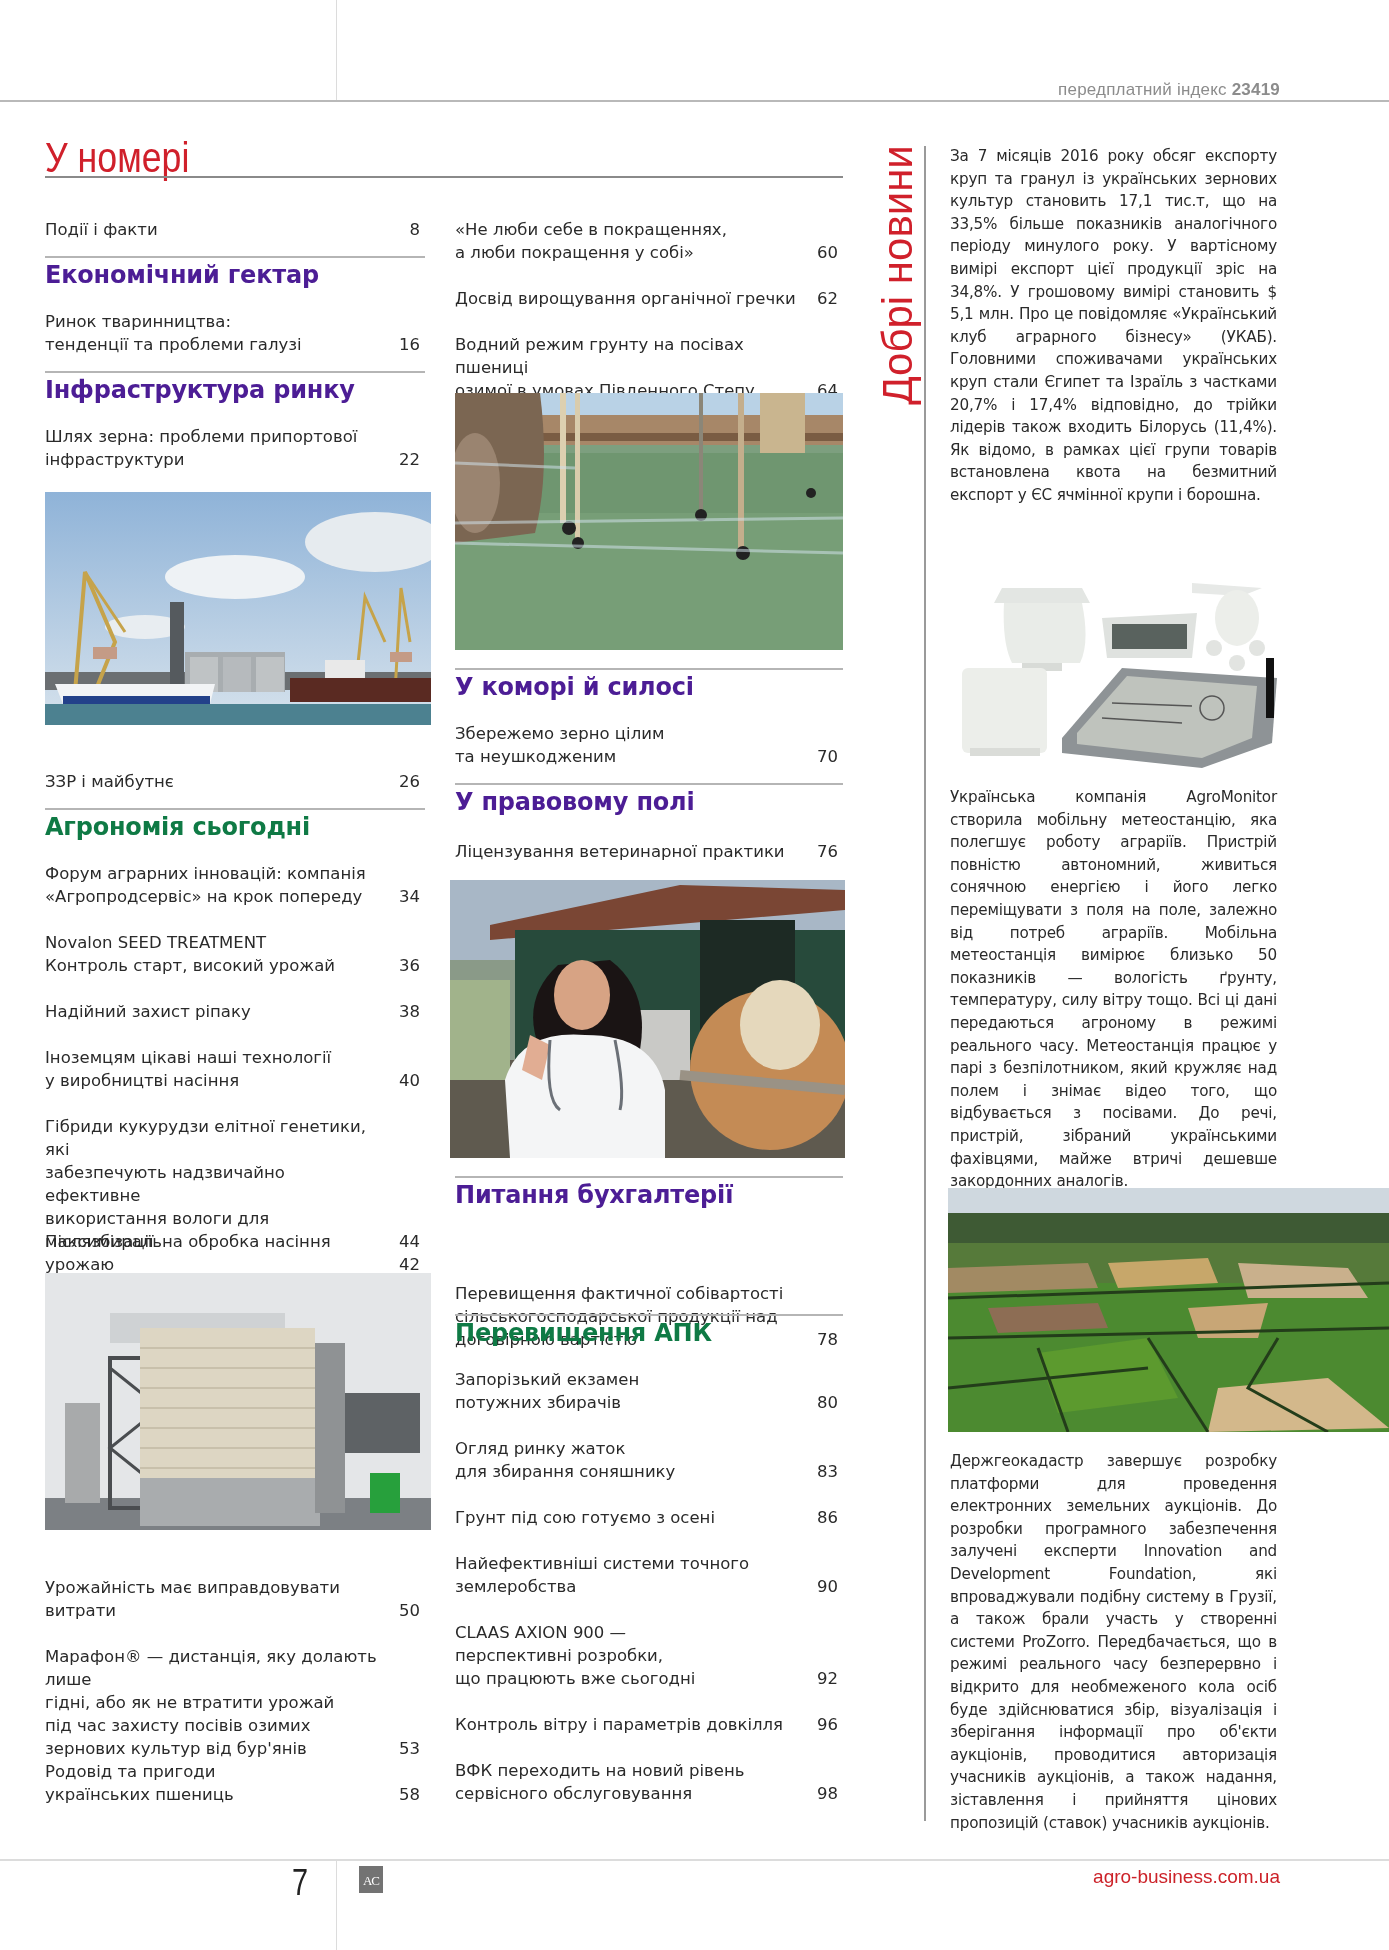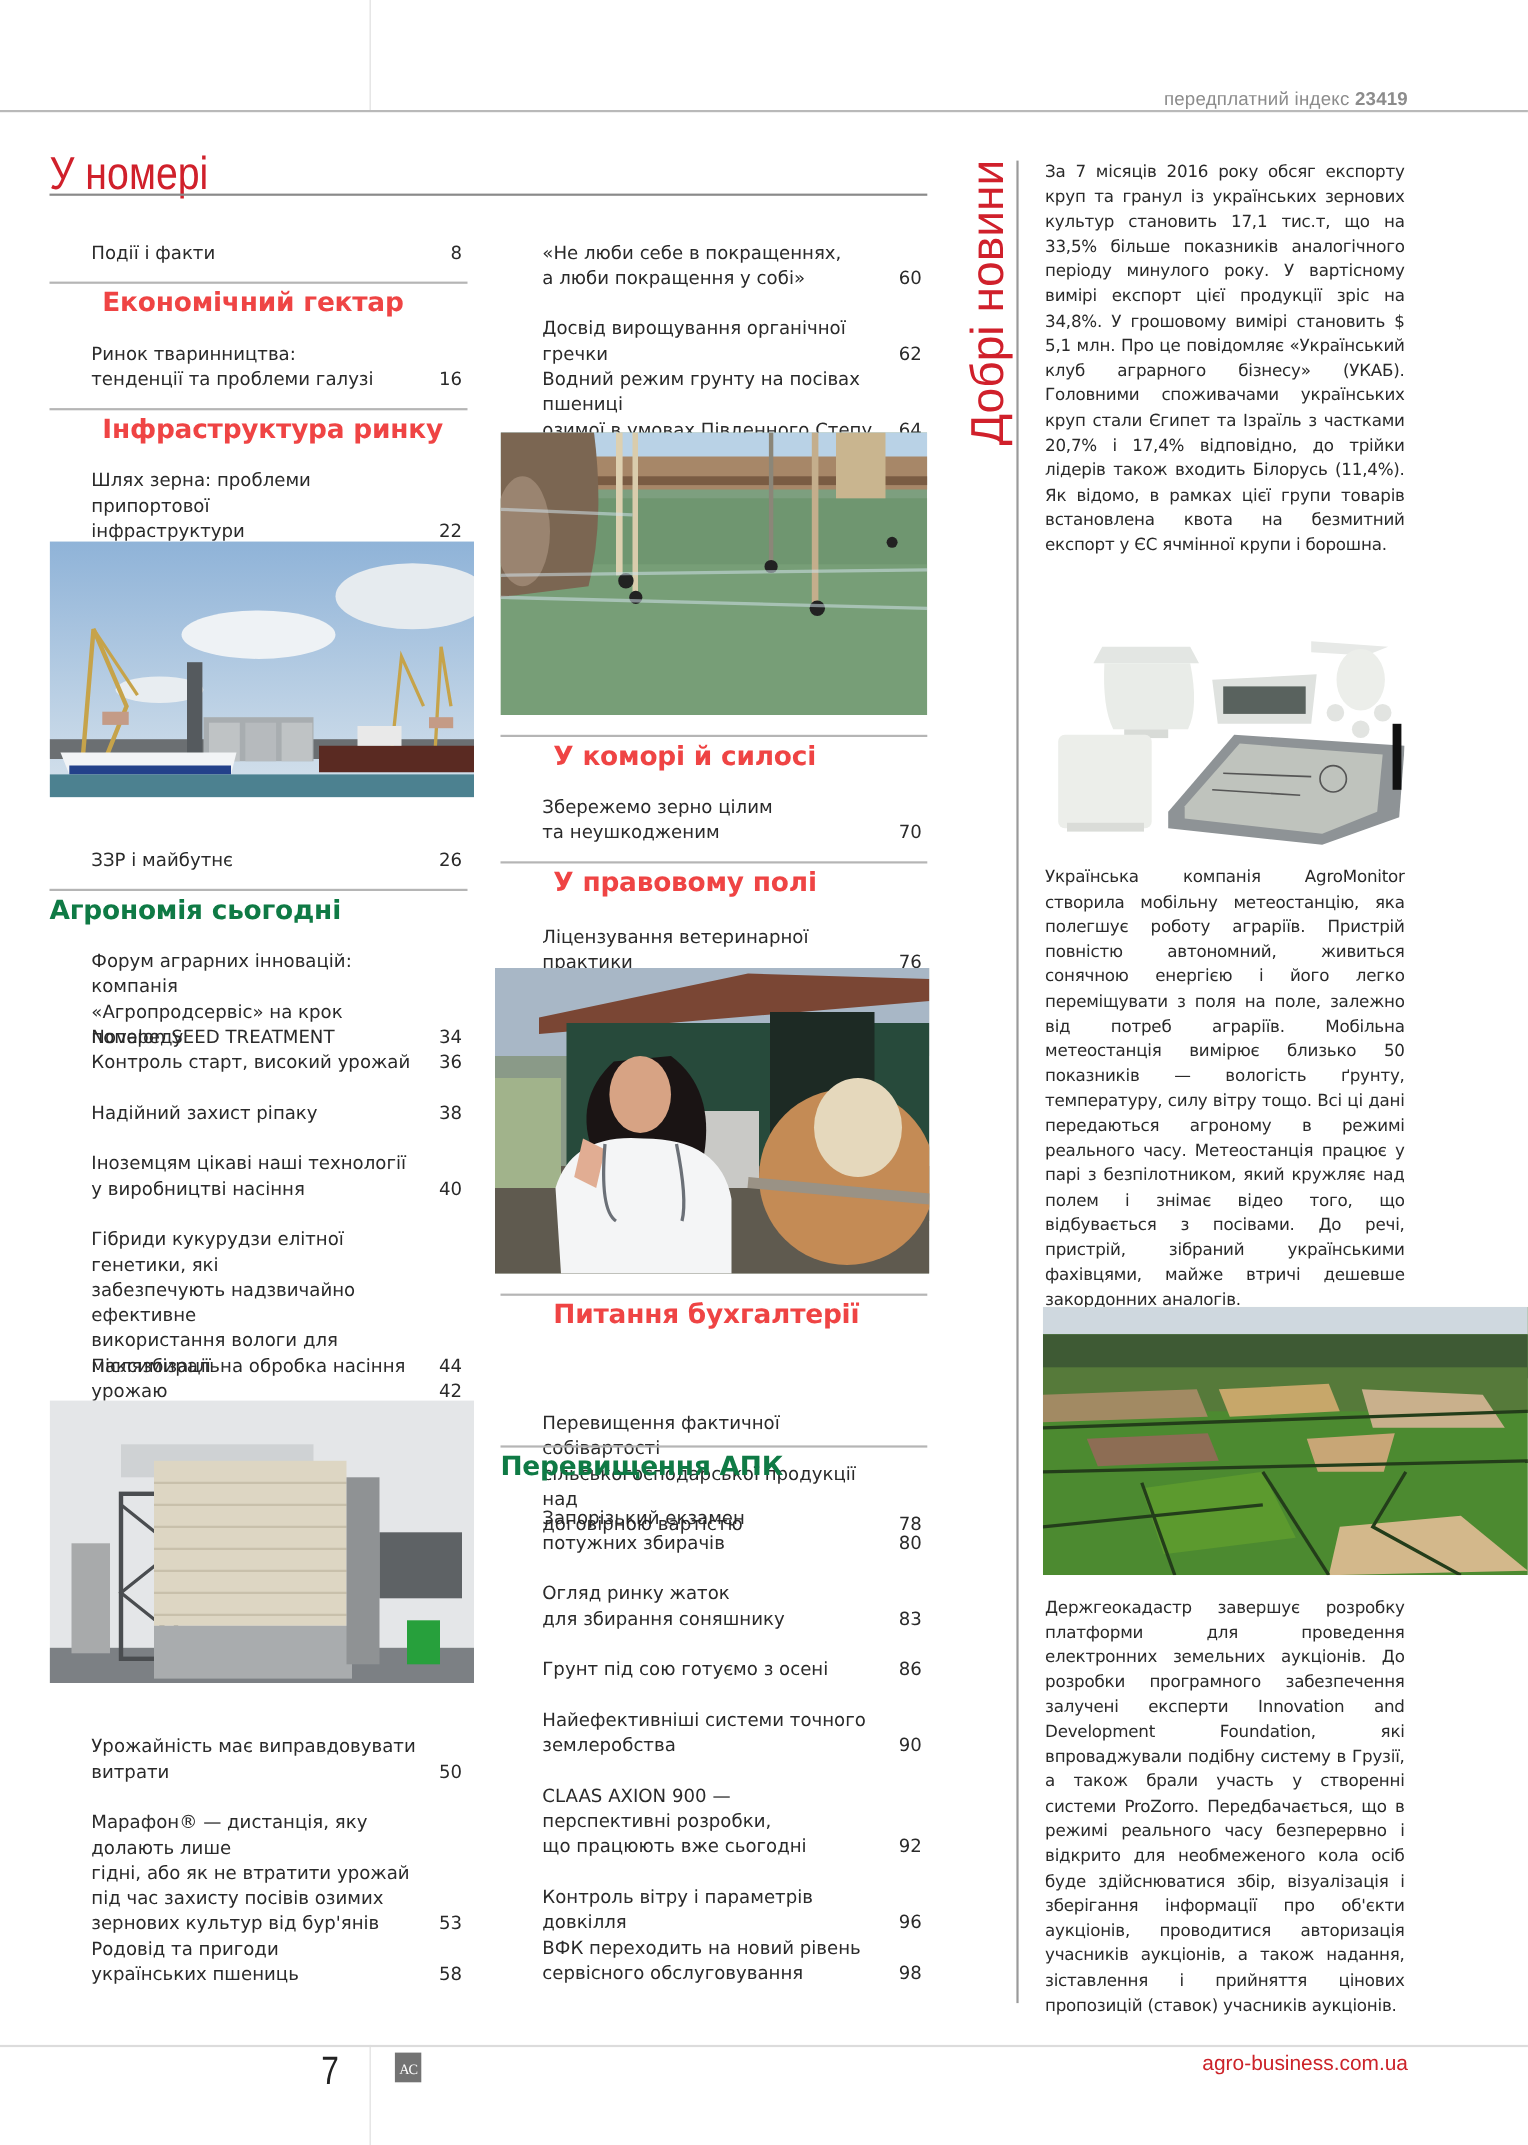"Події і факти" .toc-item .t { margin-left: 38px -> none }
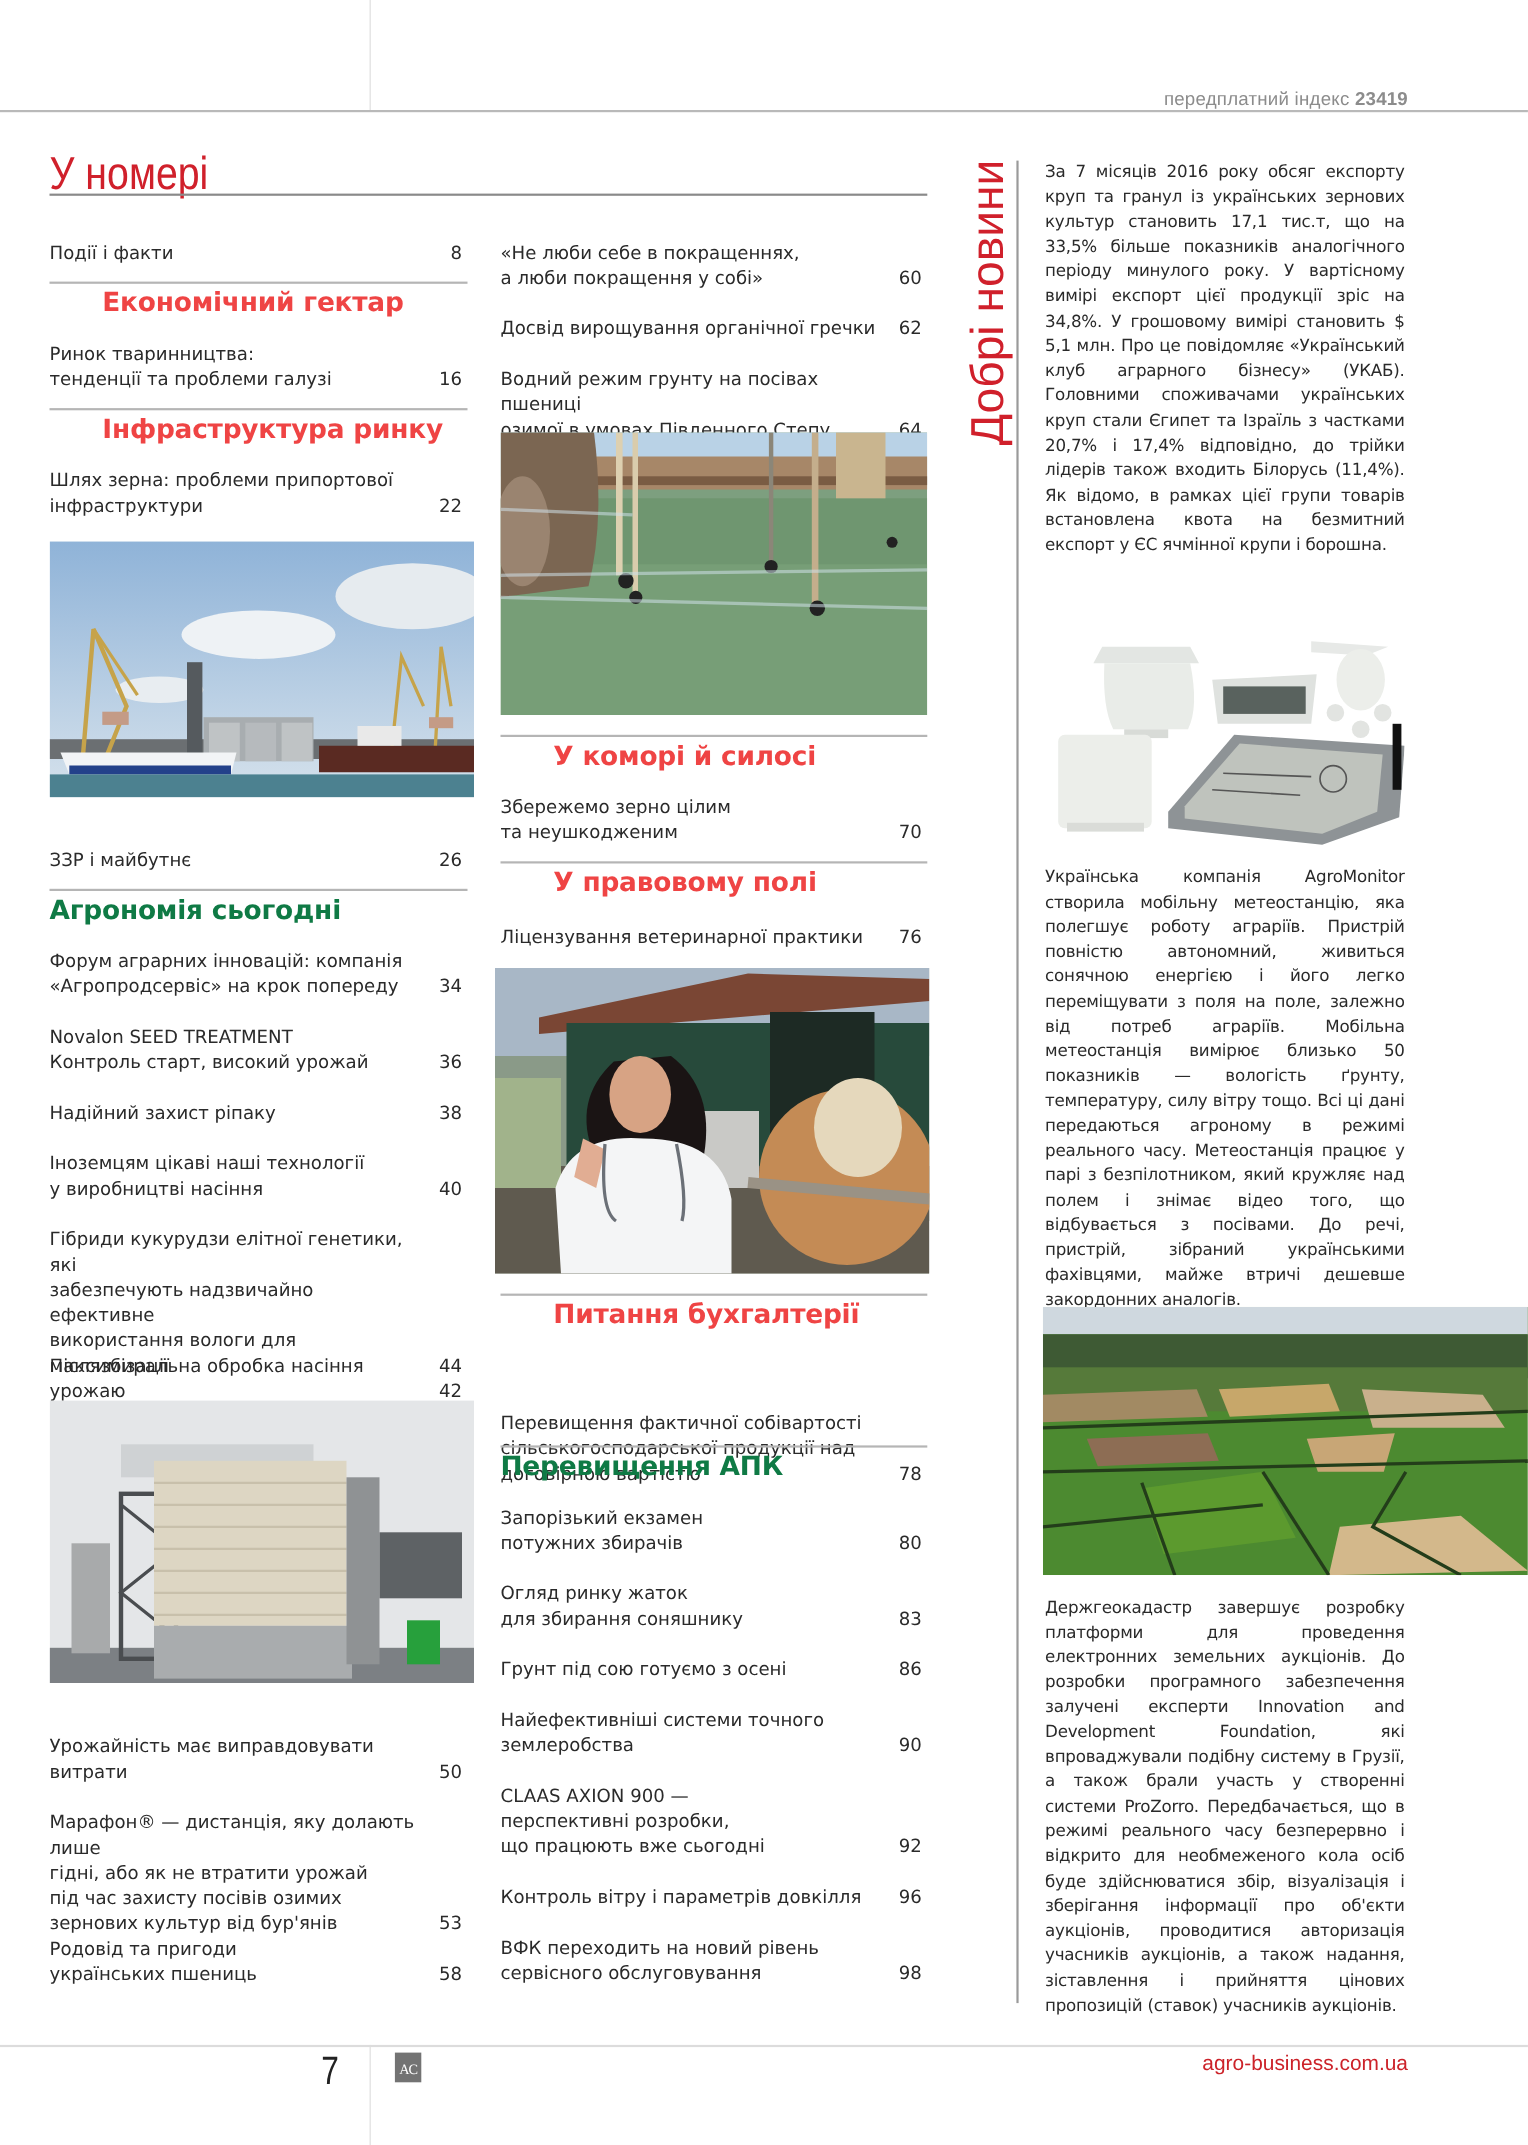"Економічний гектар" .blue { color: #ef4444 -> #4c1d95; margin-left: 48px -> none }
